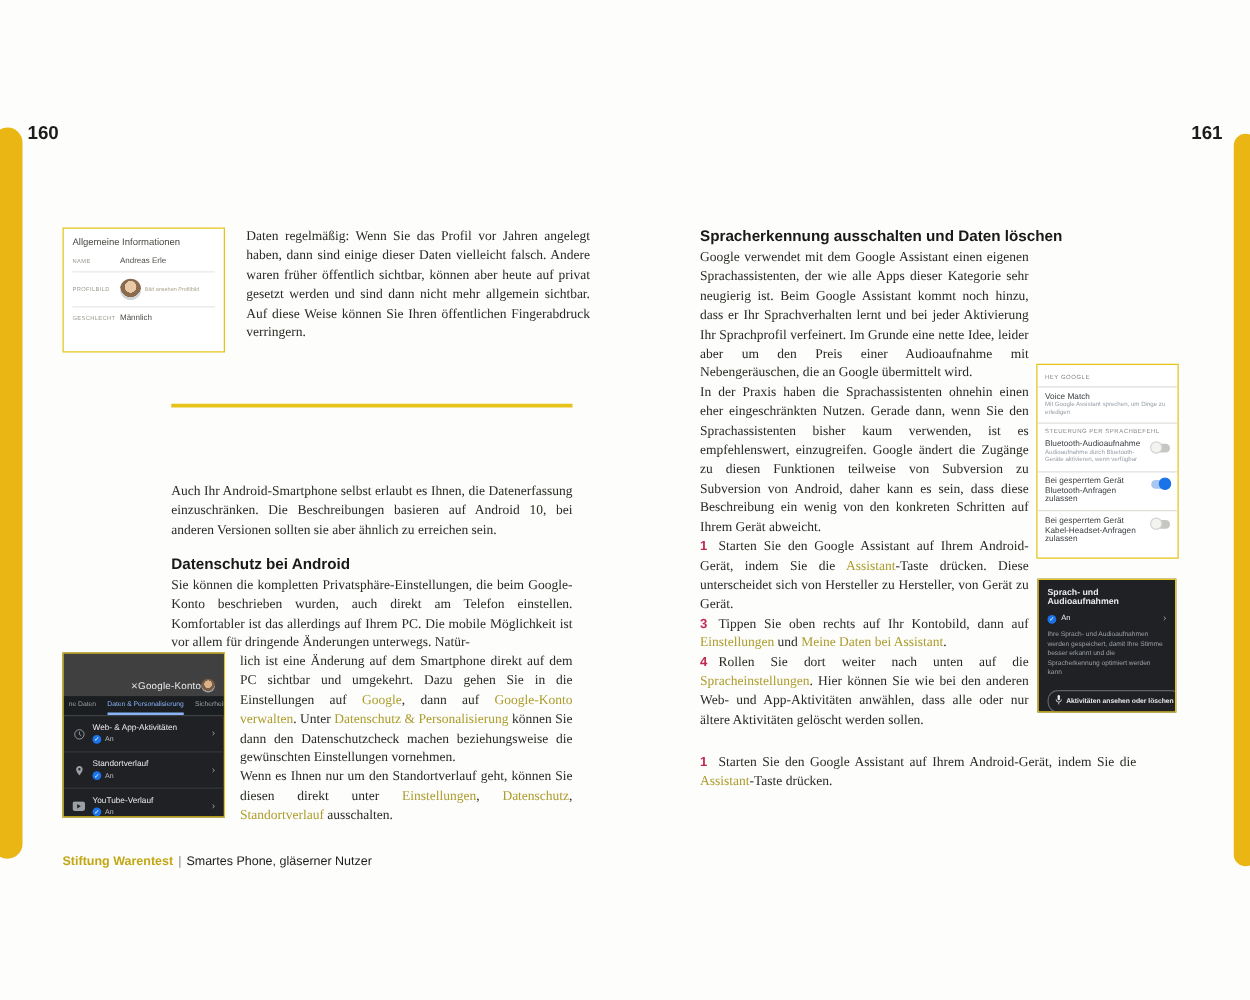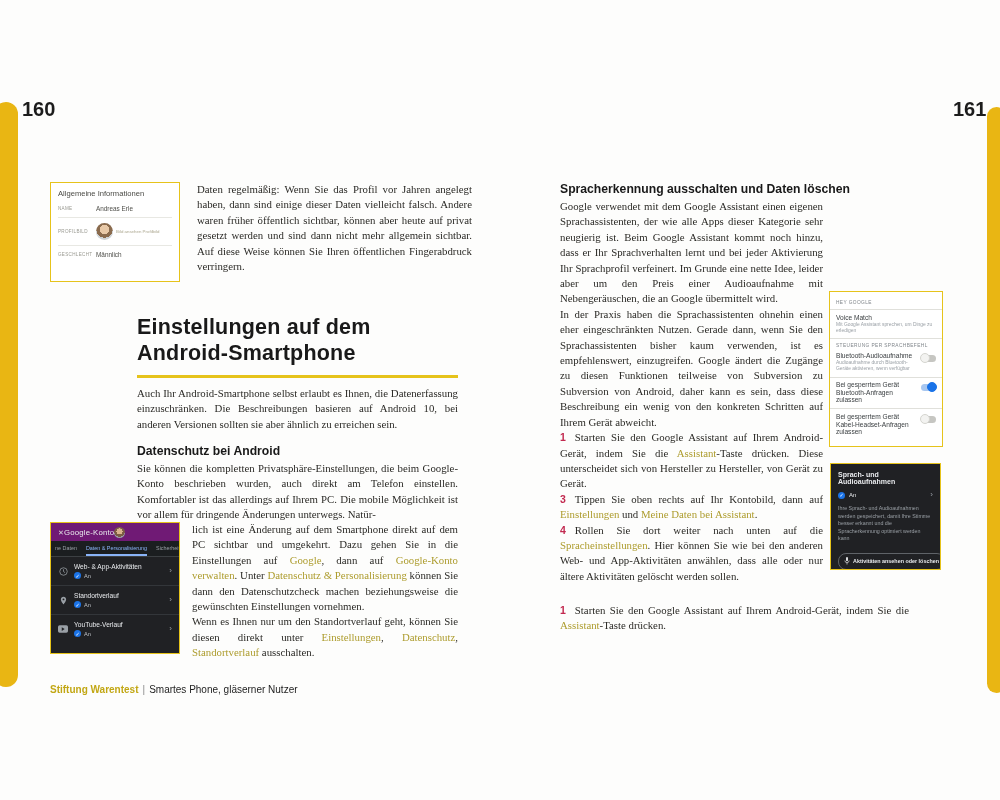"160" .pagenum { font-size: 20px -> 15px }
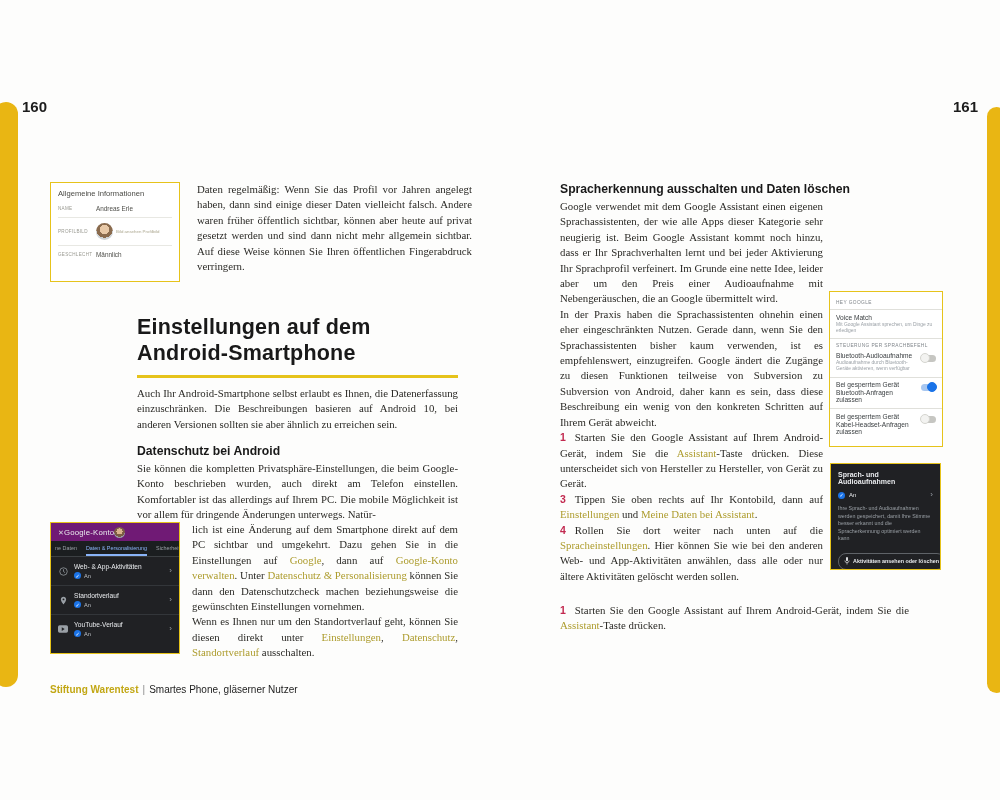"Einstellungen auf dem Android-Smartphone" div { html: <div>Einstellungen auf dem Android-Smartphone</div> -> none }
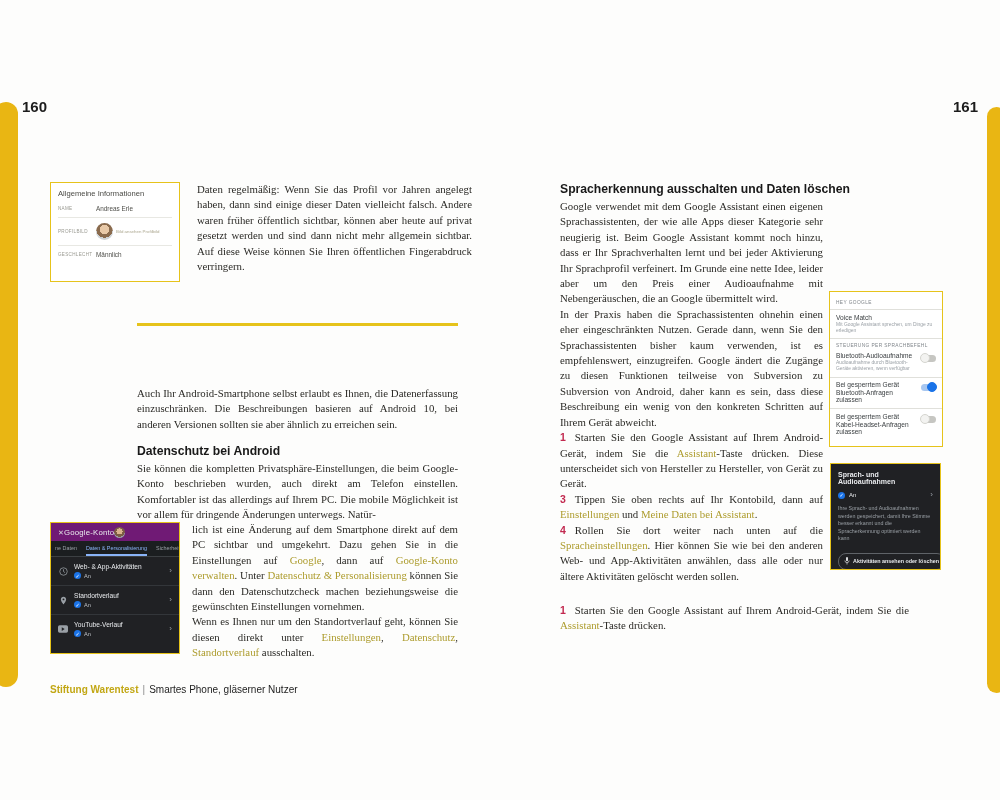"Google-Konto" #fig-konto .hdr { background: #701a75 -> #404040; justify-content: flex-start -> flex-end; padding: 4px 7px 3px -> 20px 7px 3px }
